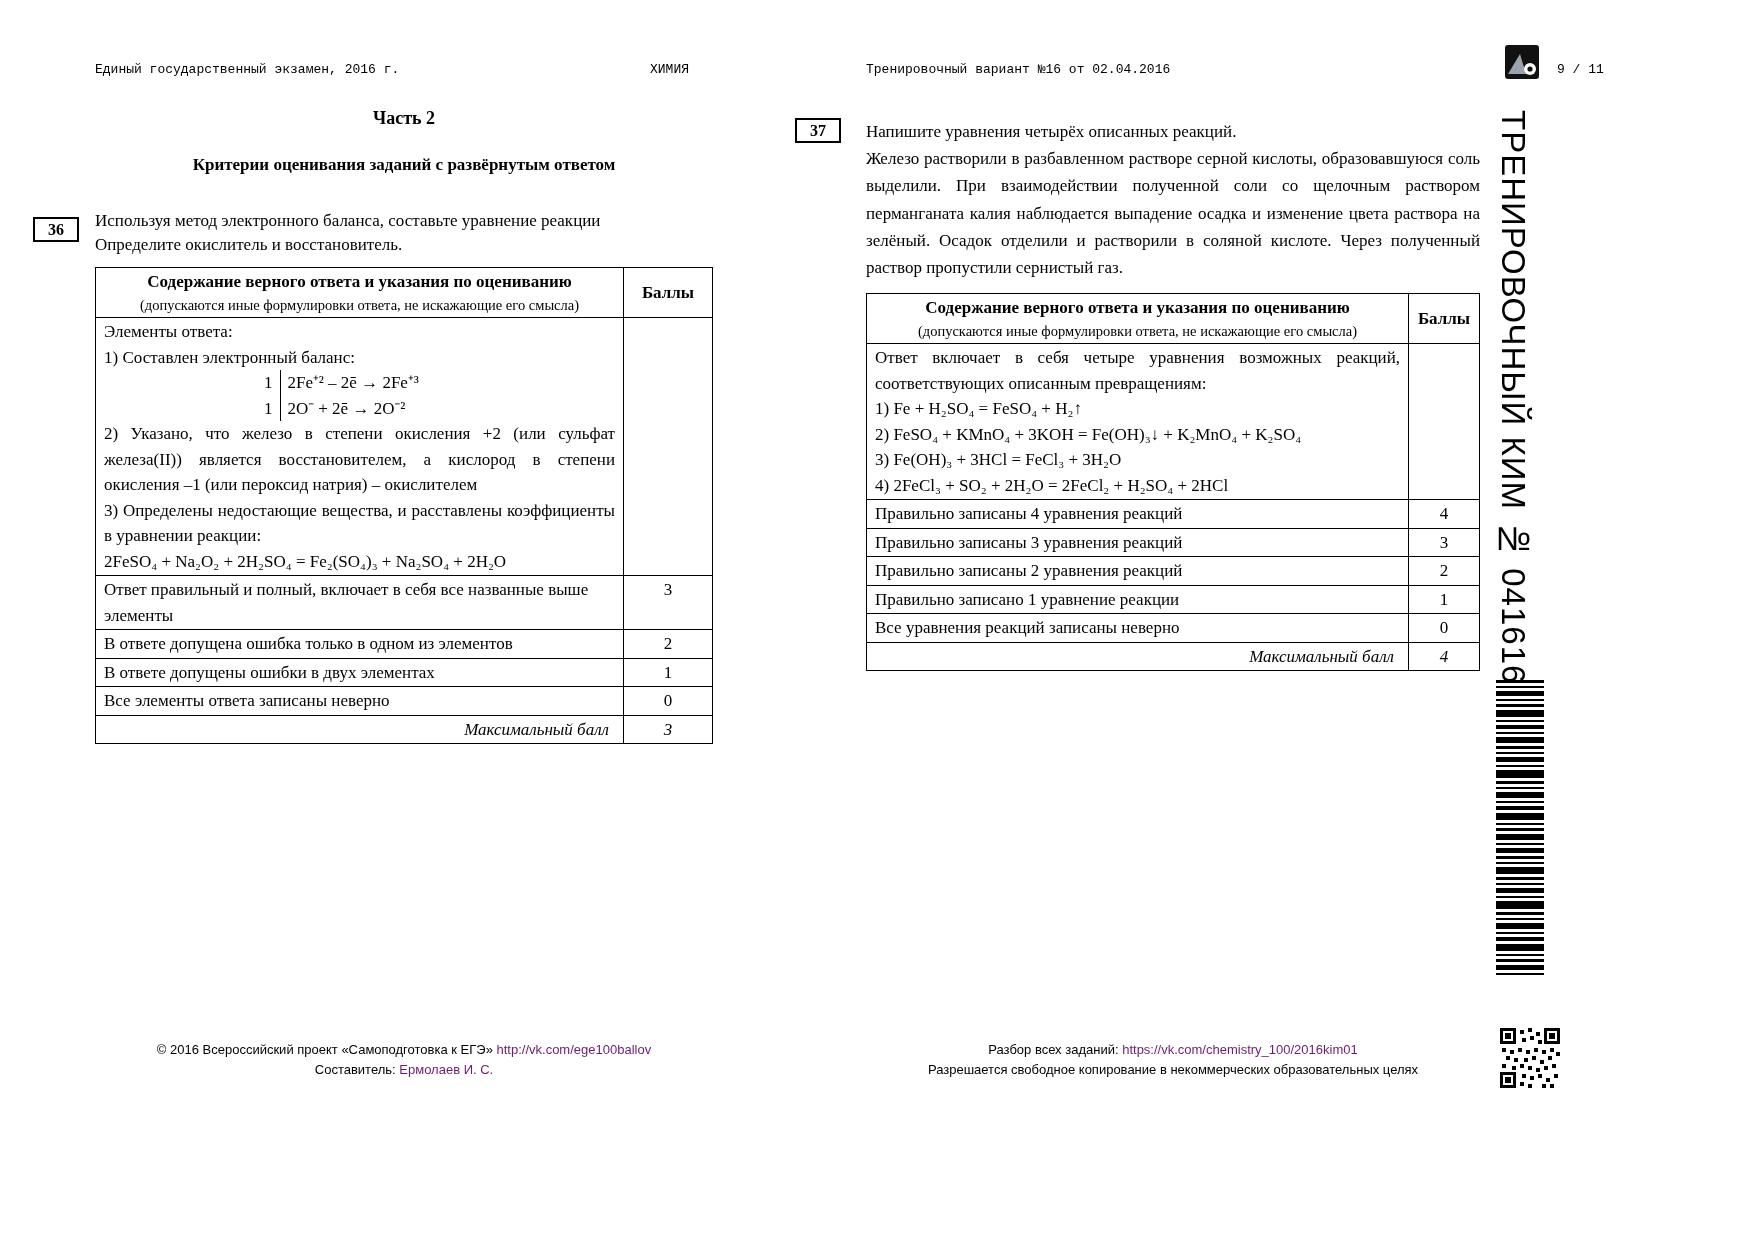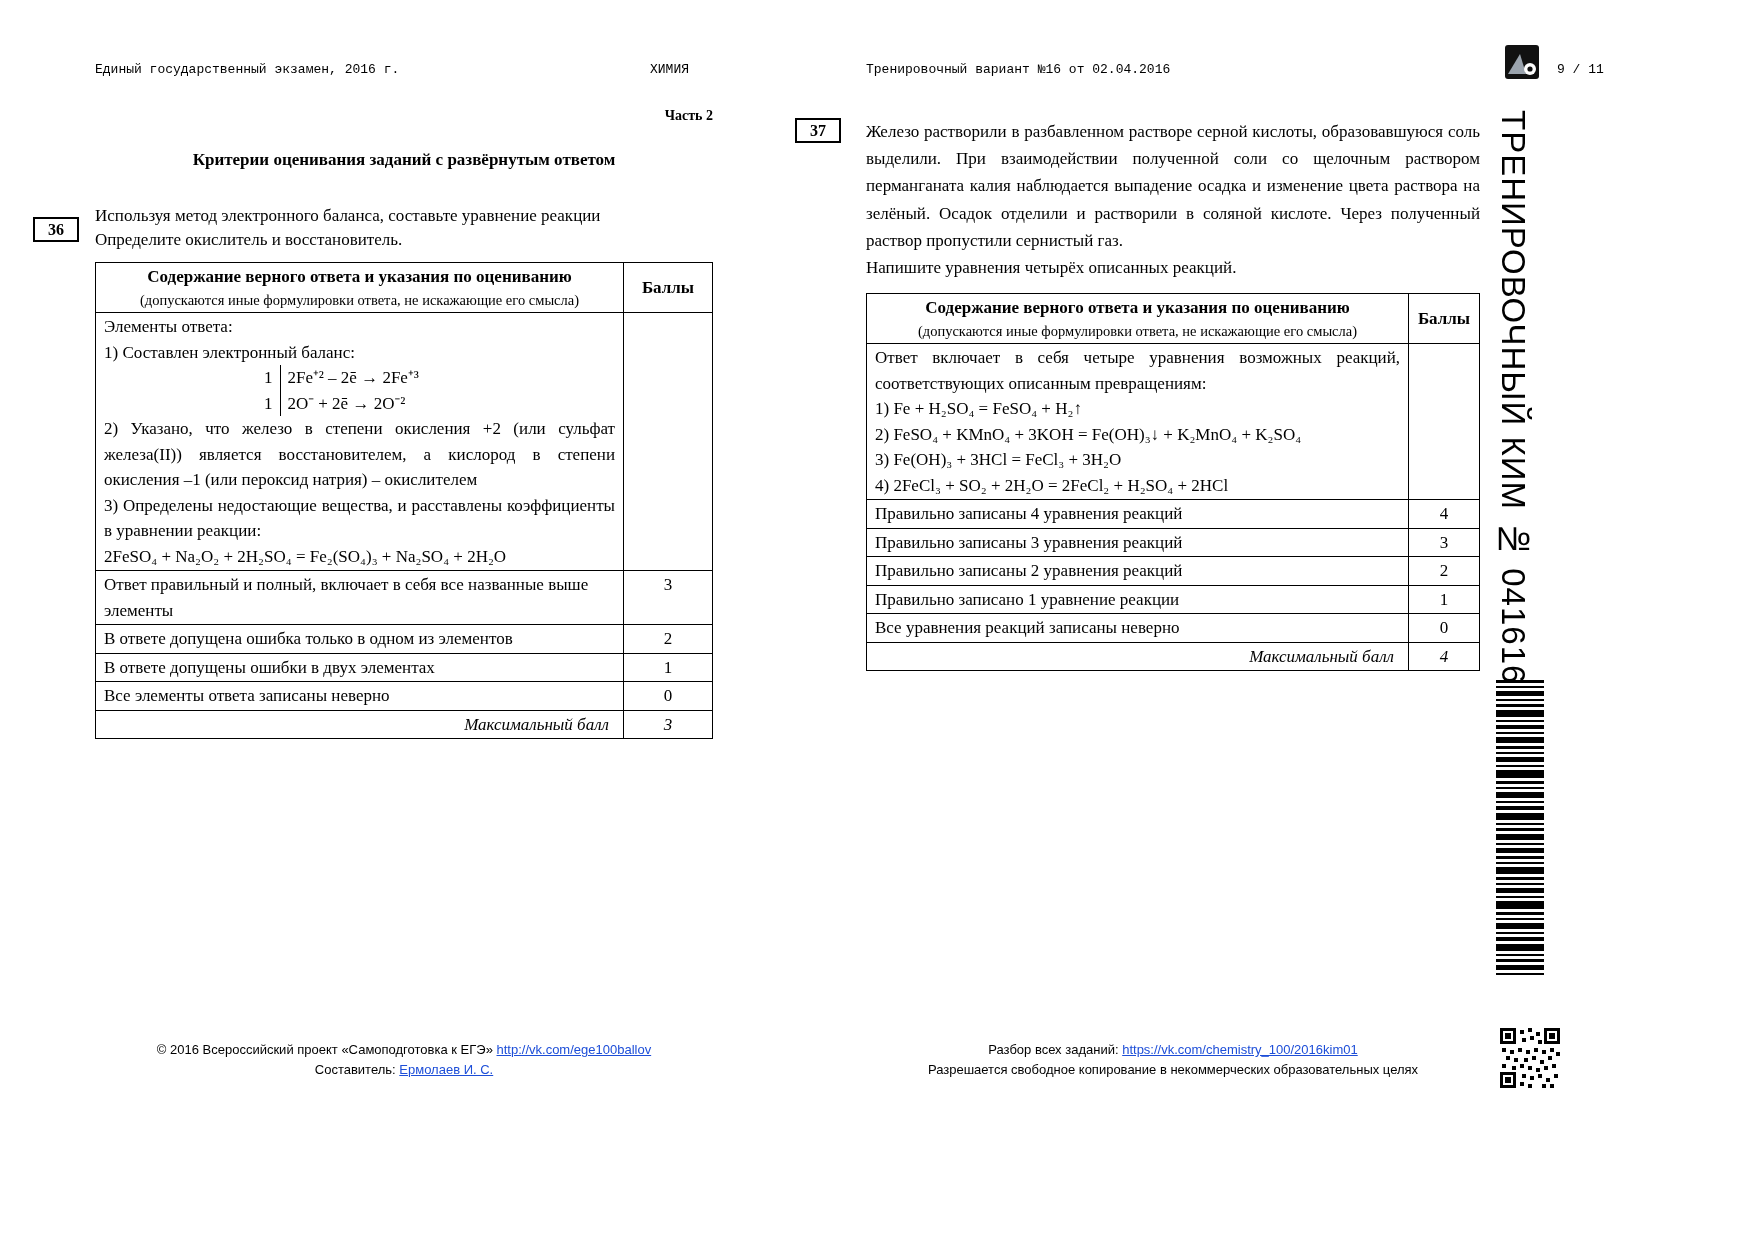"Часть 2" .part-title { font-size: 14px -> 18px; text-align: right -> center }
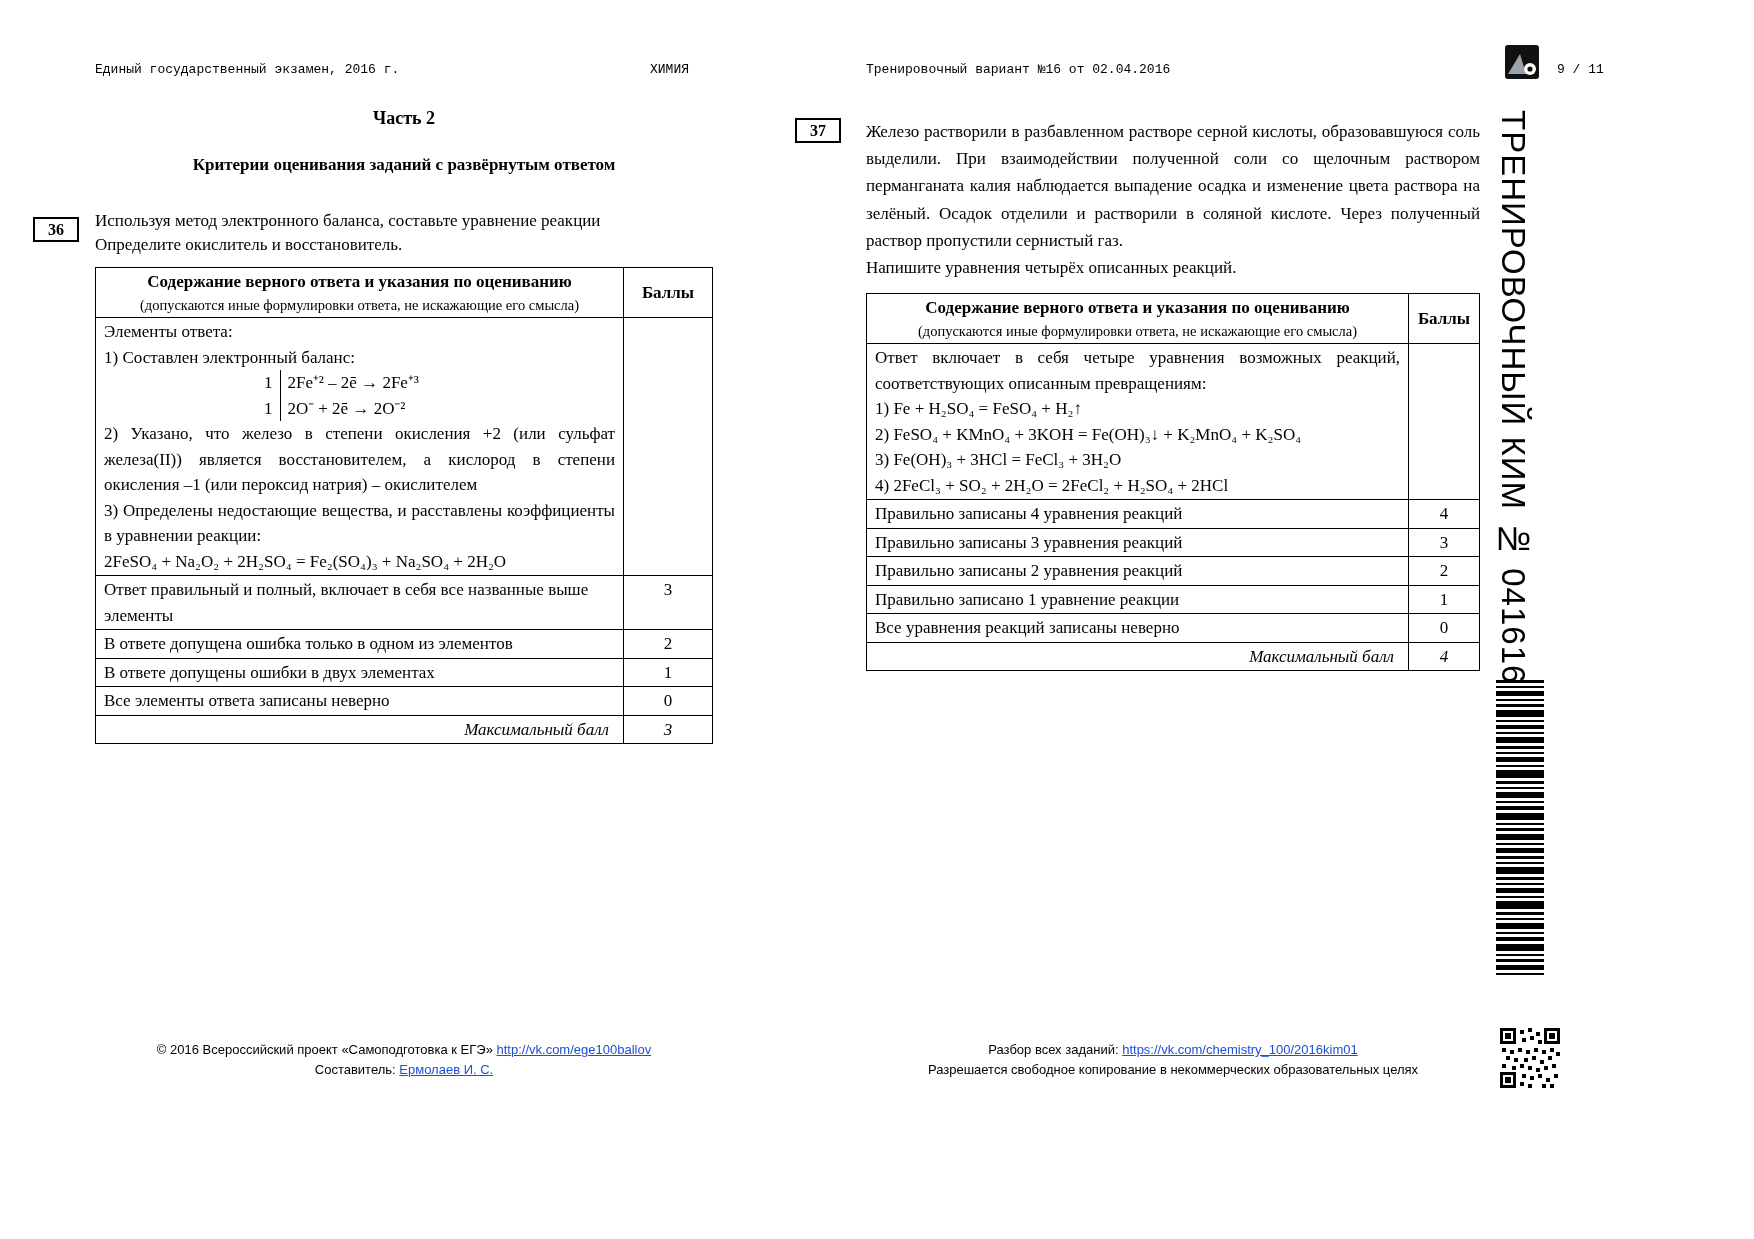"Железо растворили в разбавленном" div.task-text { order: before "Напишите уравнения четырёх описанных" -> after "Напишите уравнения четырёх описанных" }
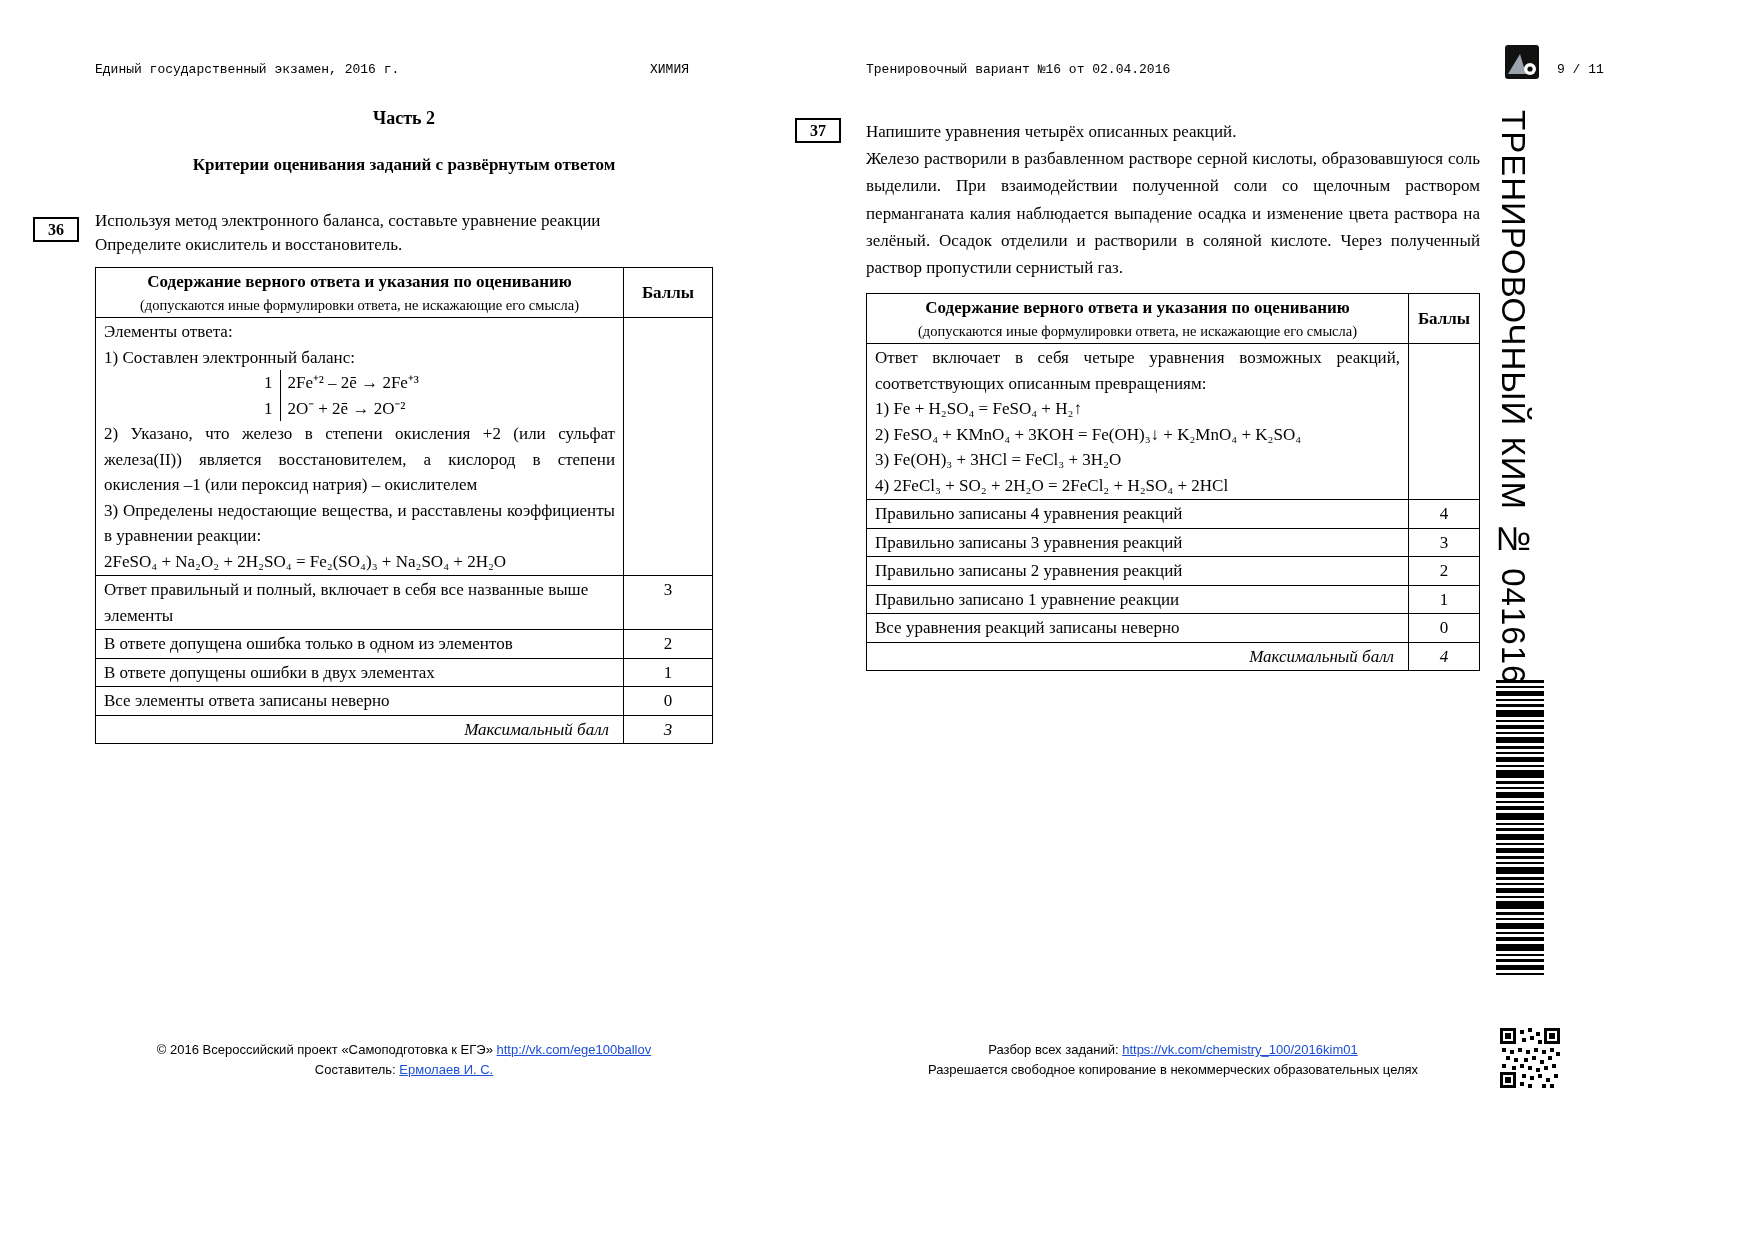"http://vk.com/ege100ballov" .link { color: #1d4ed8 -> #701a75; text-decoration: underline -> none }
